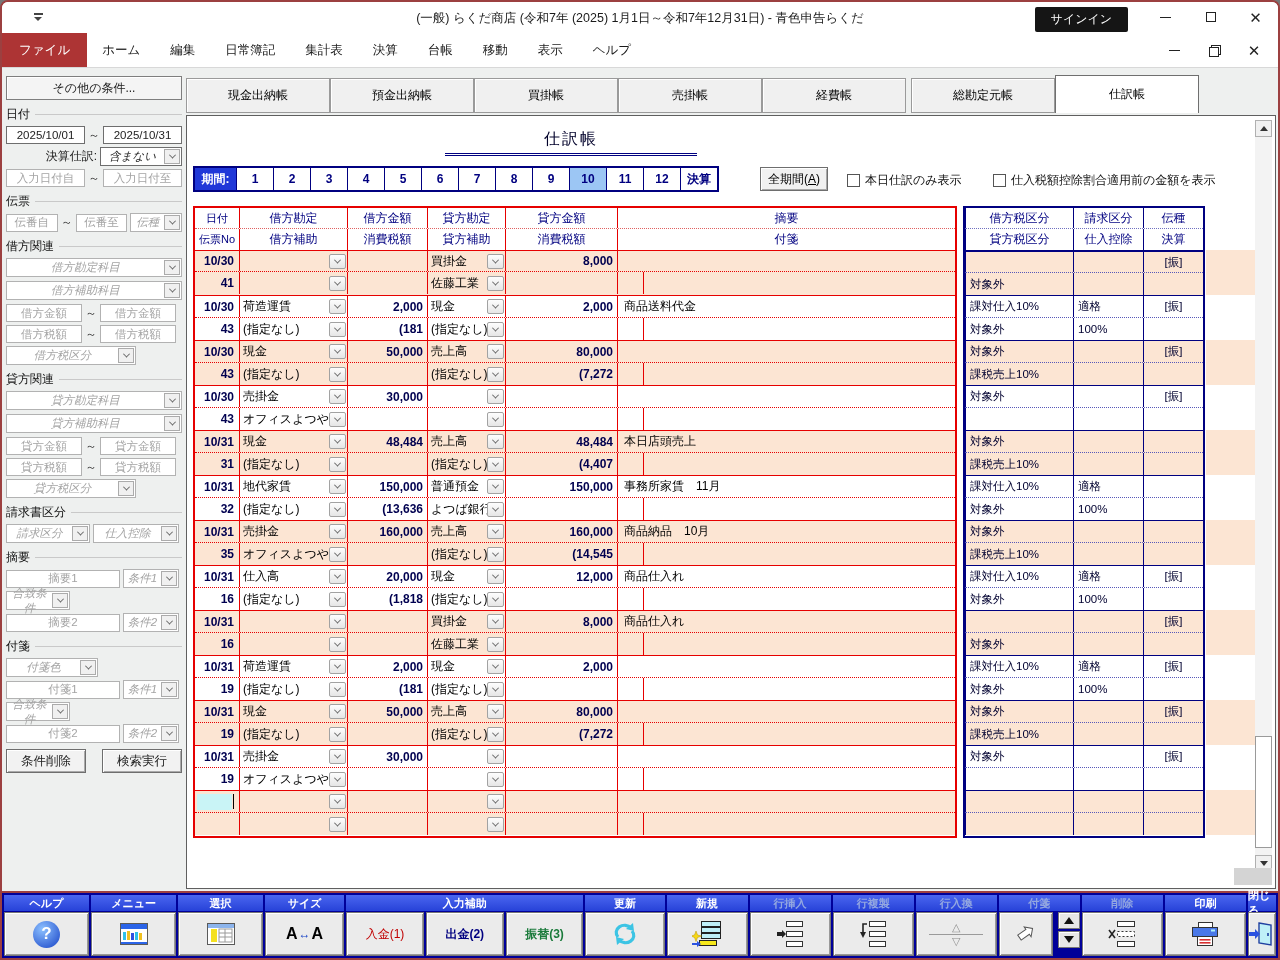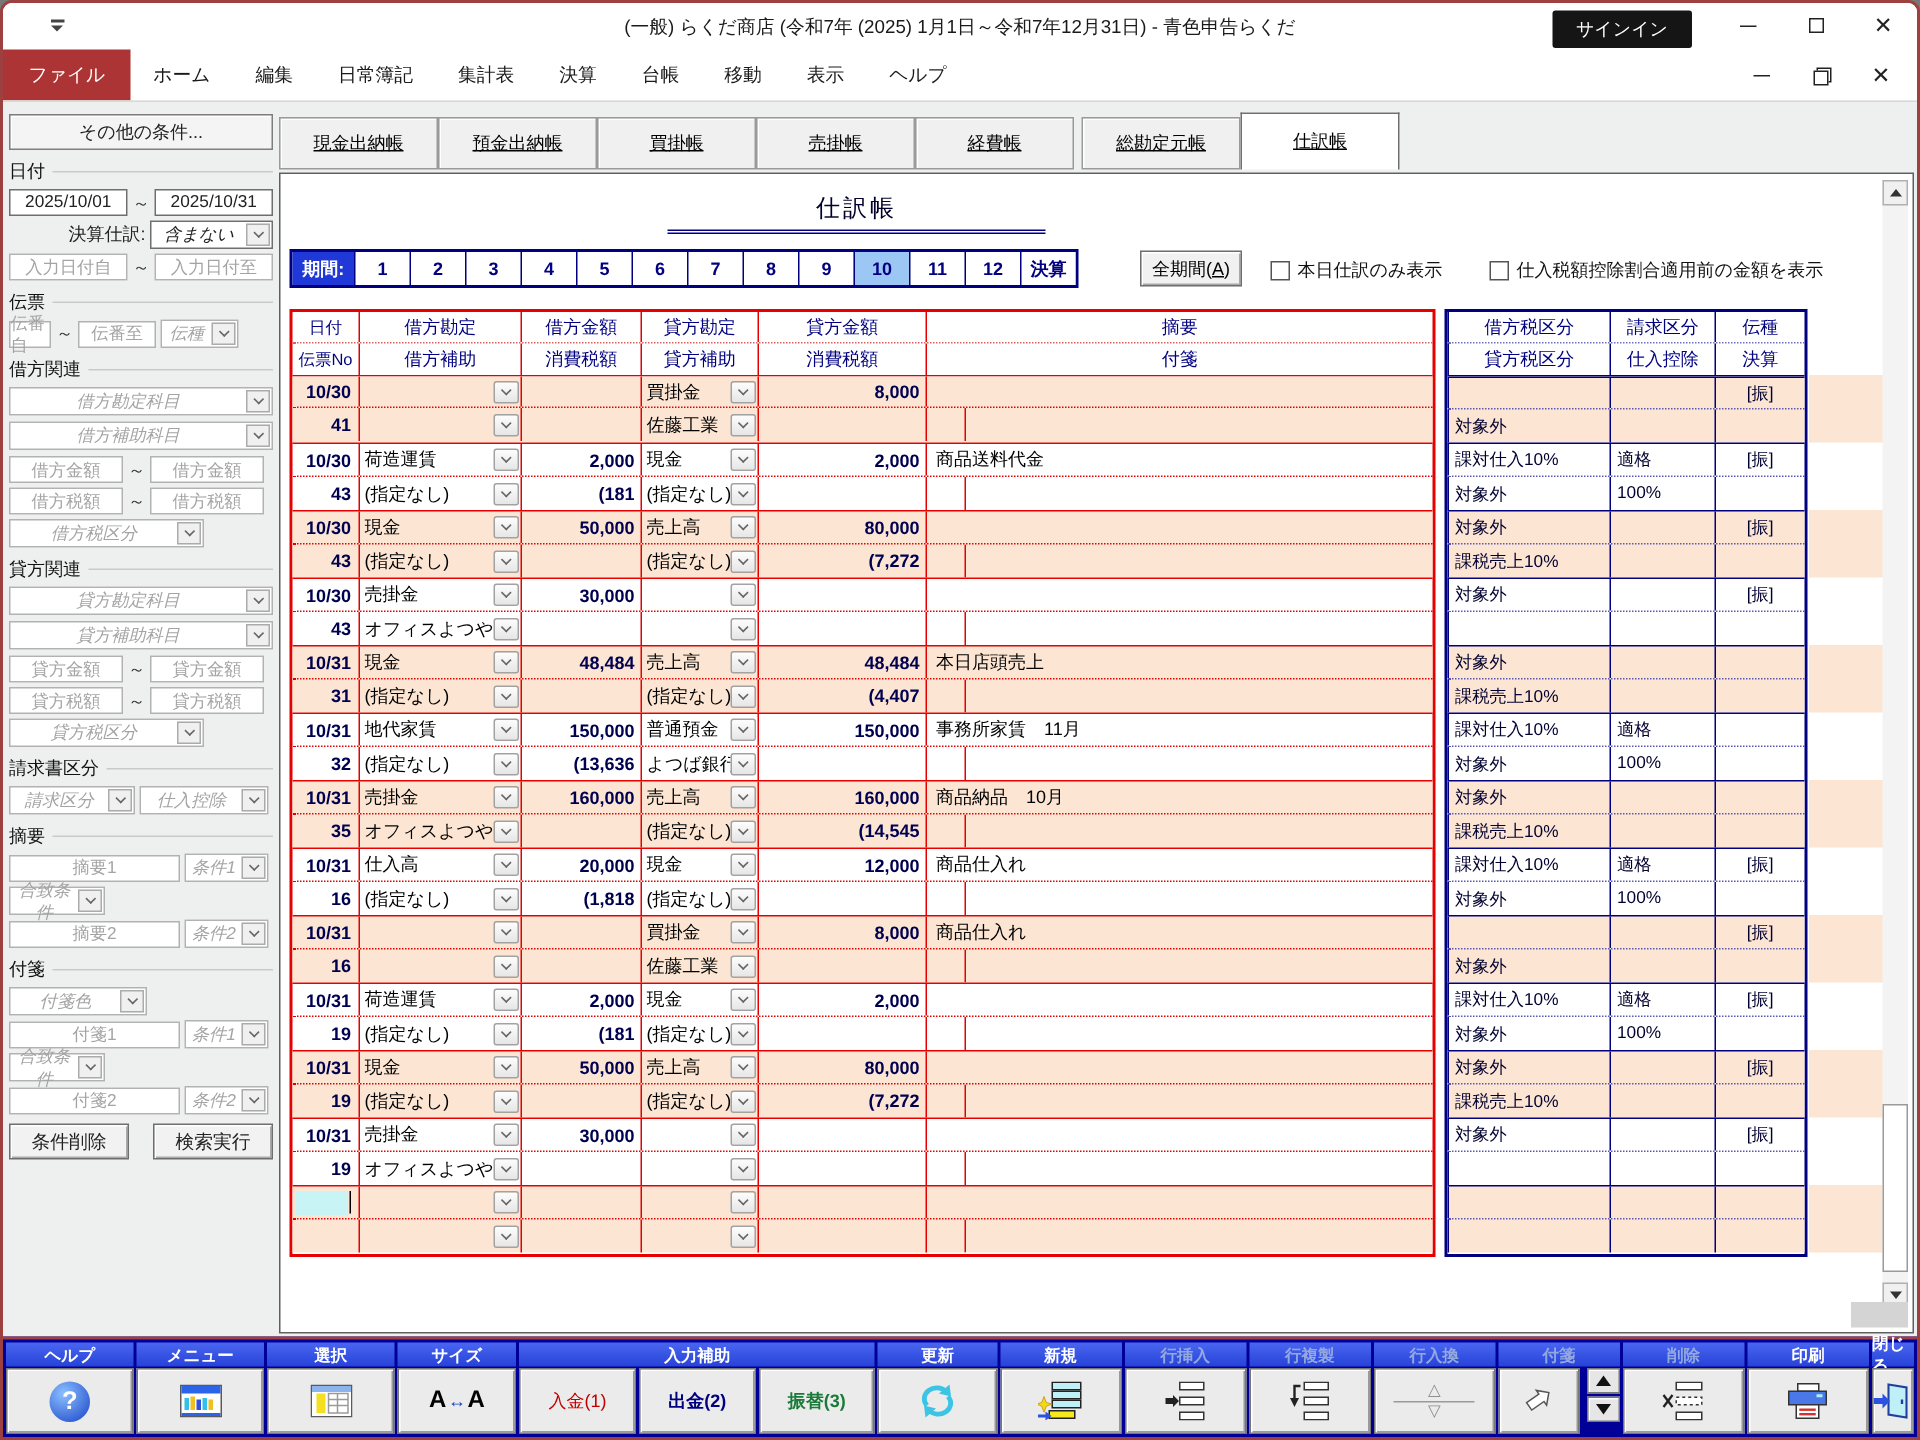"現金出納帳" .tab { text-decoration: underline -> none; width: 106px -> 144px }
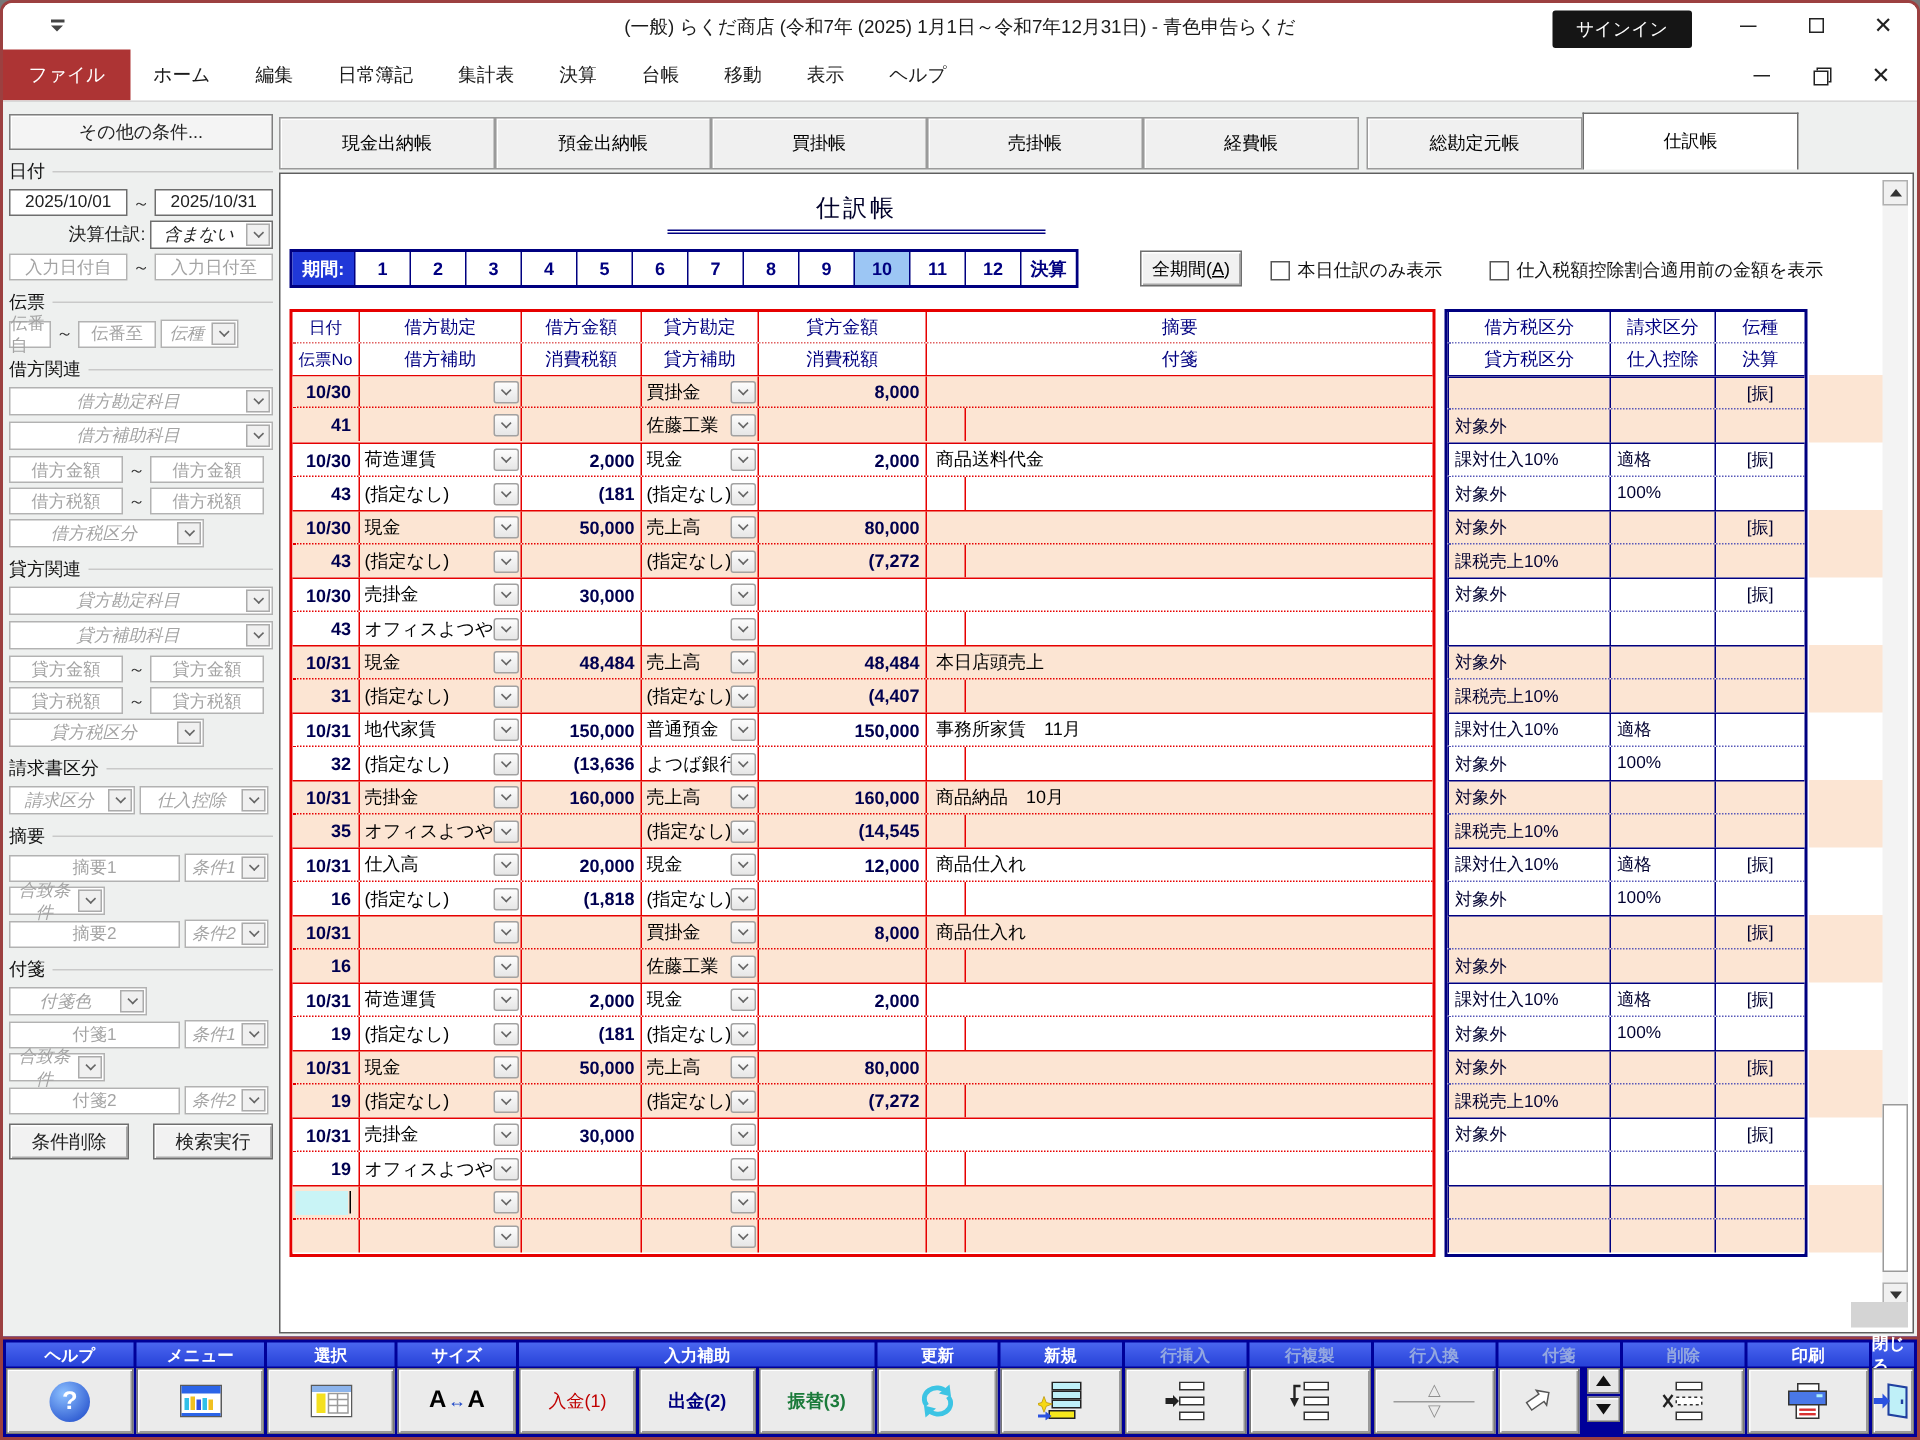"伝番自" div.fld { width: 28px -> 52px }
